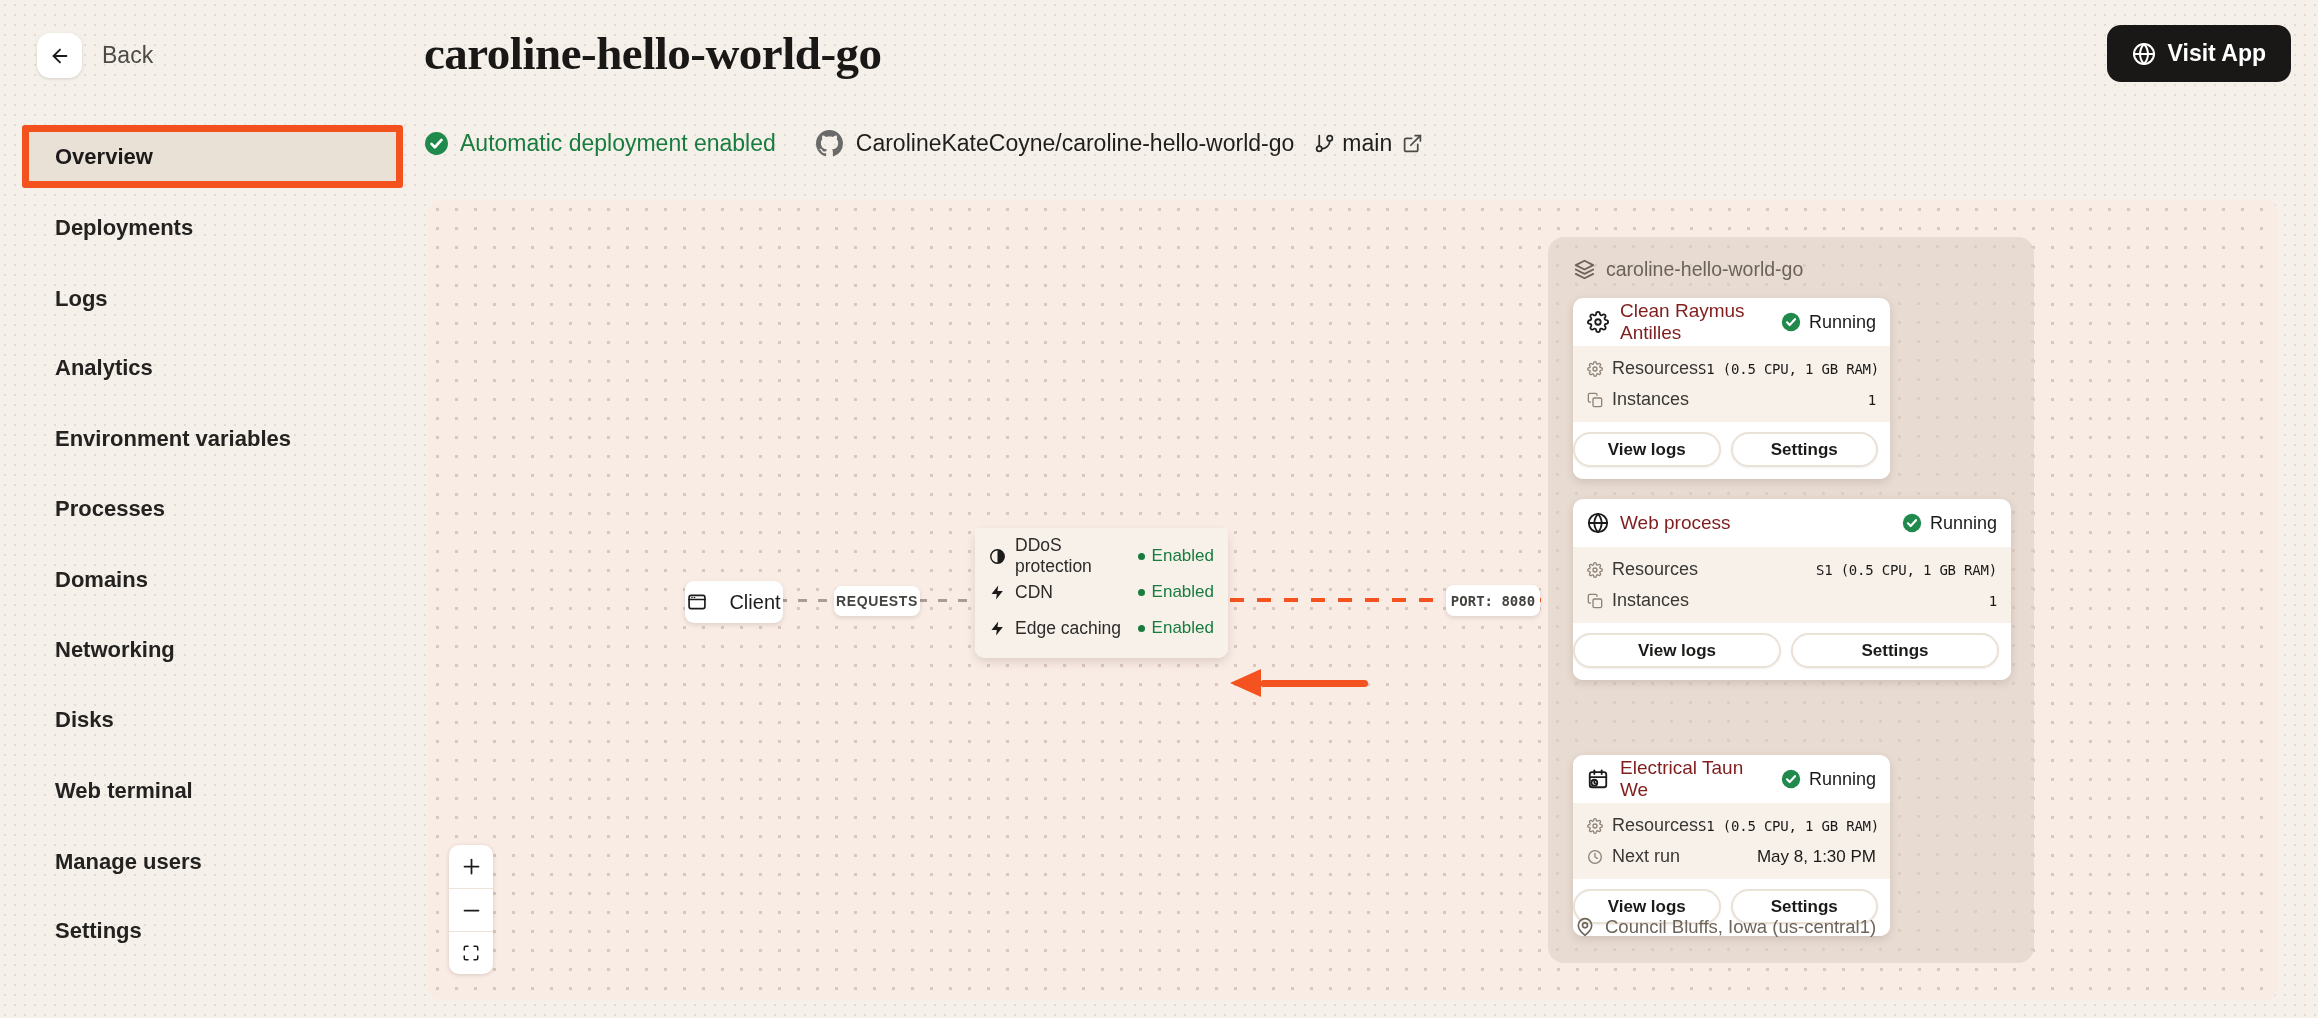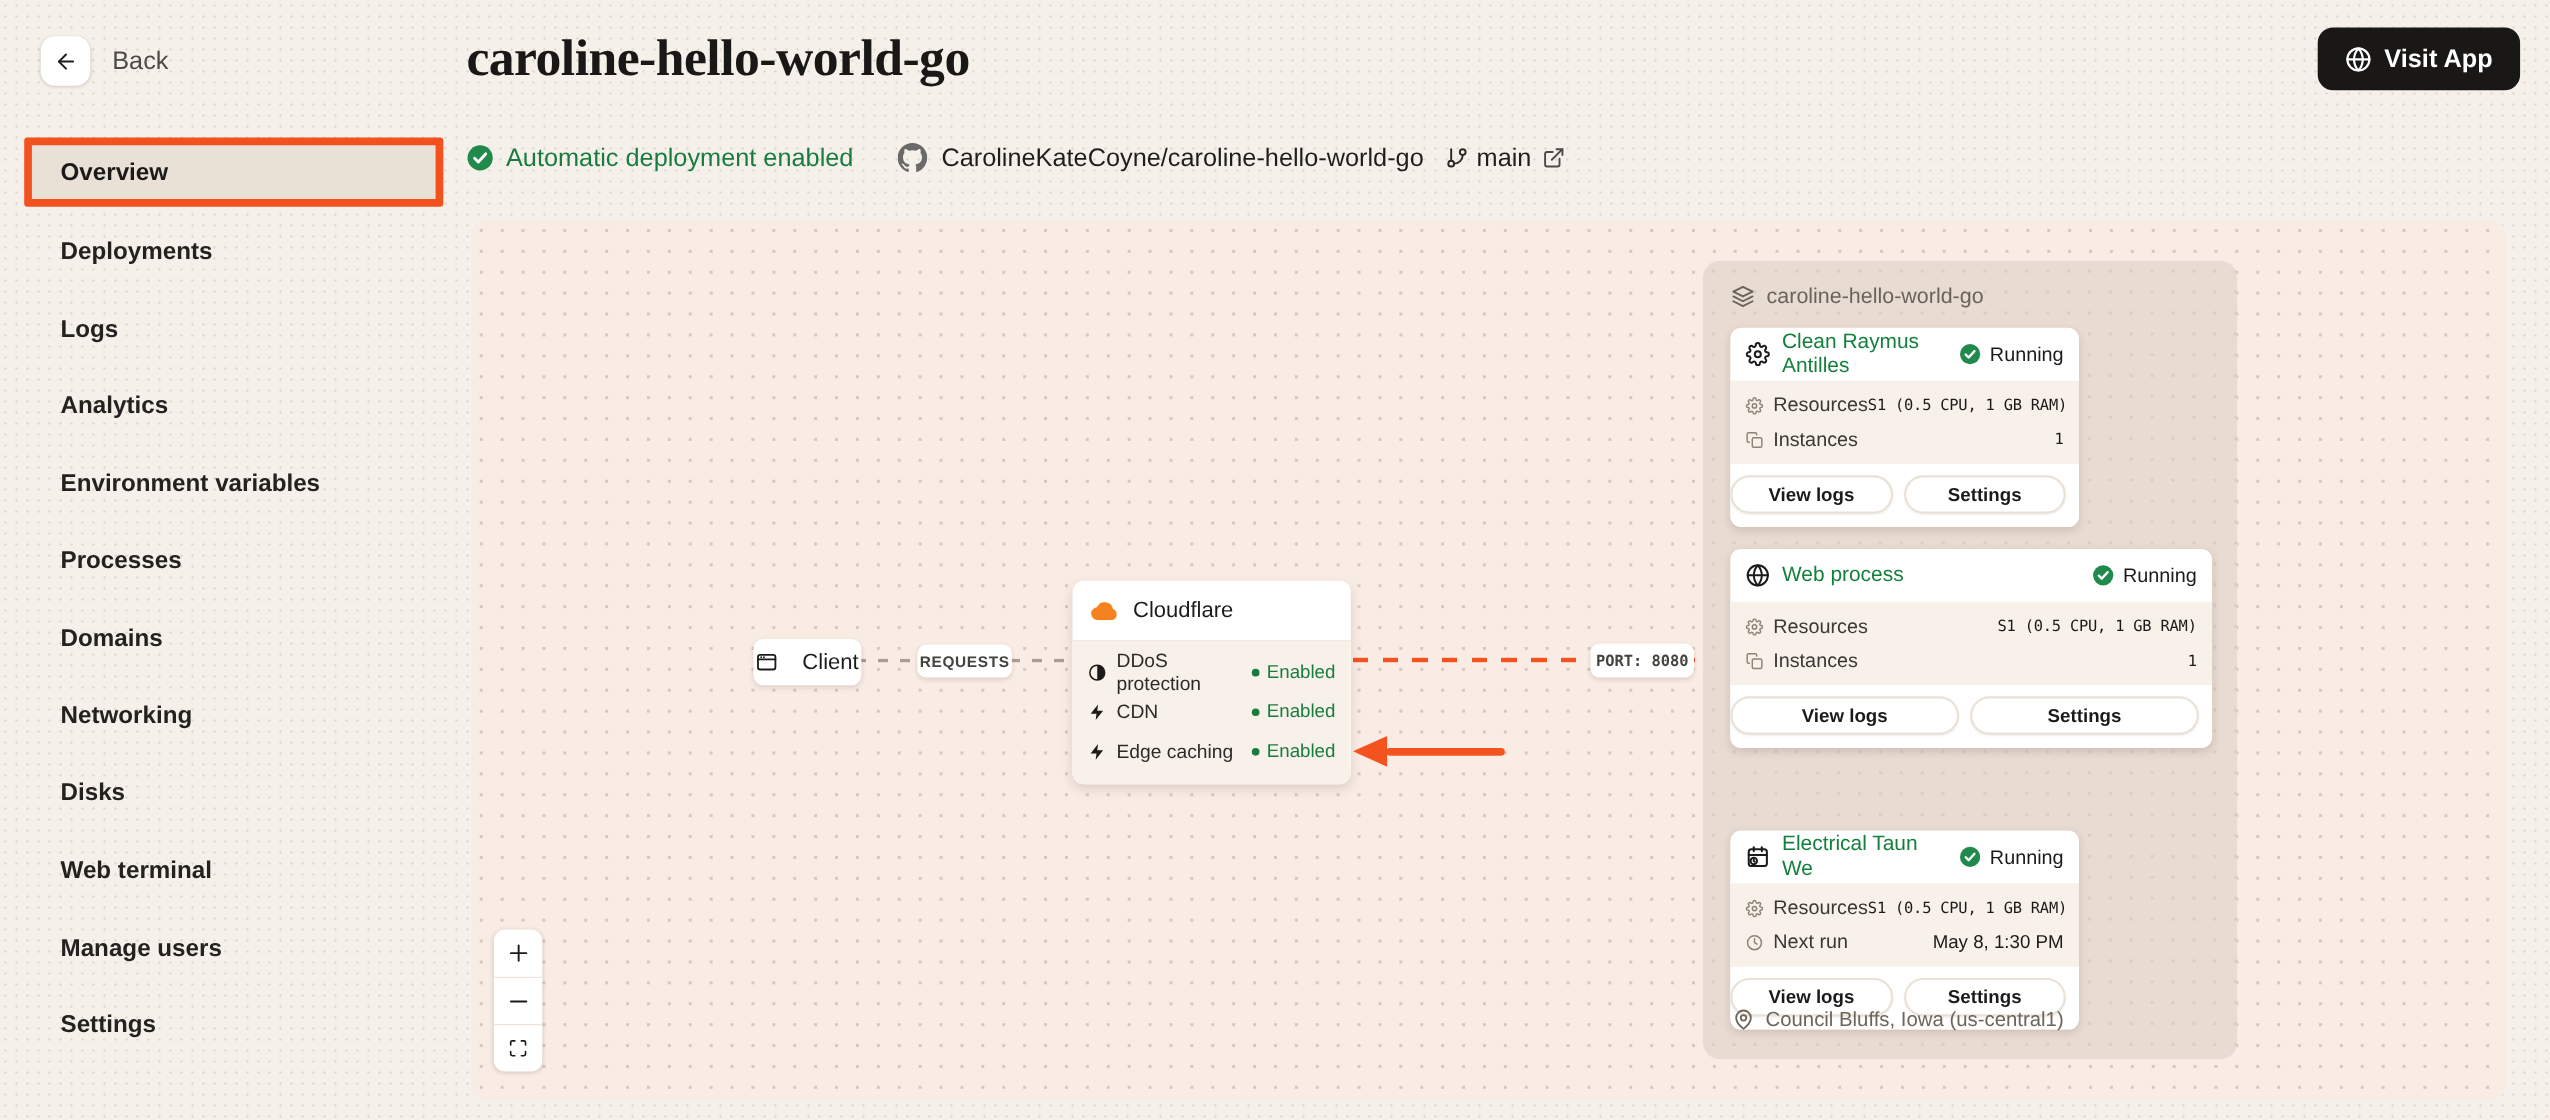"Clean Raymus Antilles" .pc-head .nm { color: #15803d -> #7f1d1d }
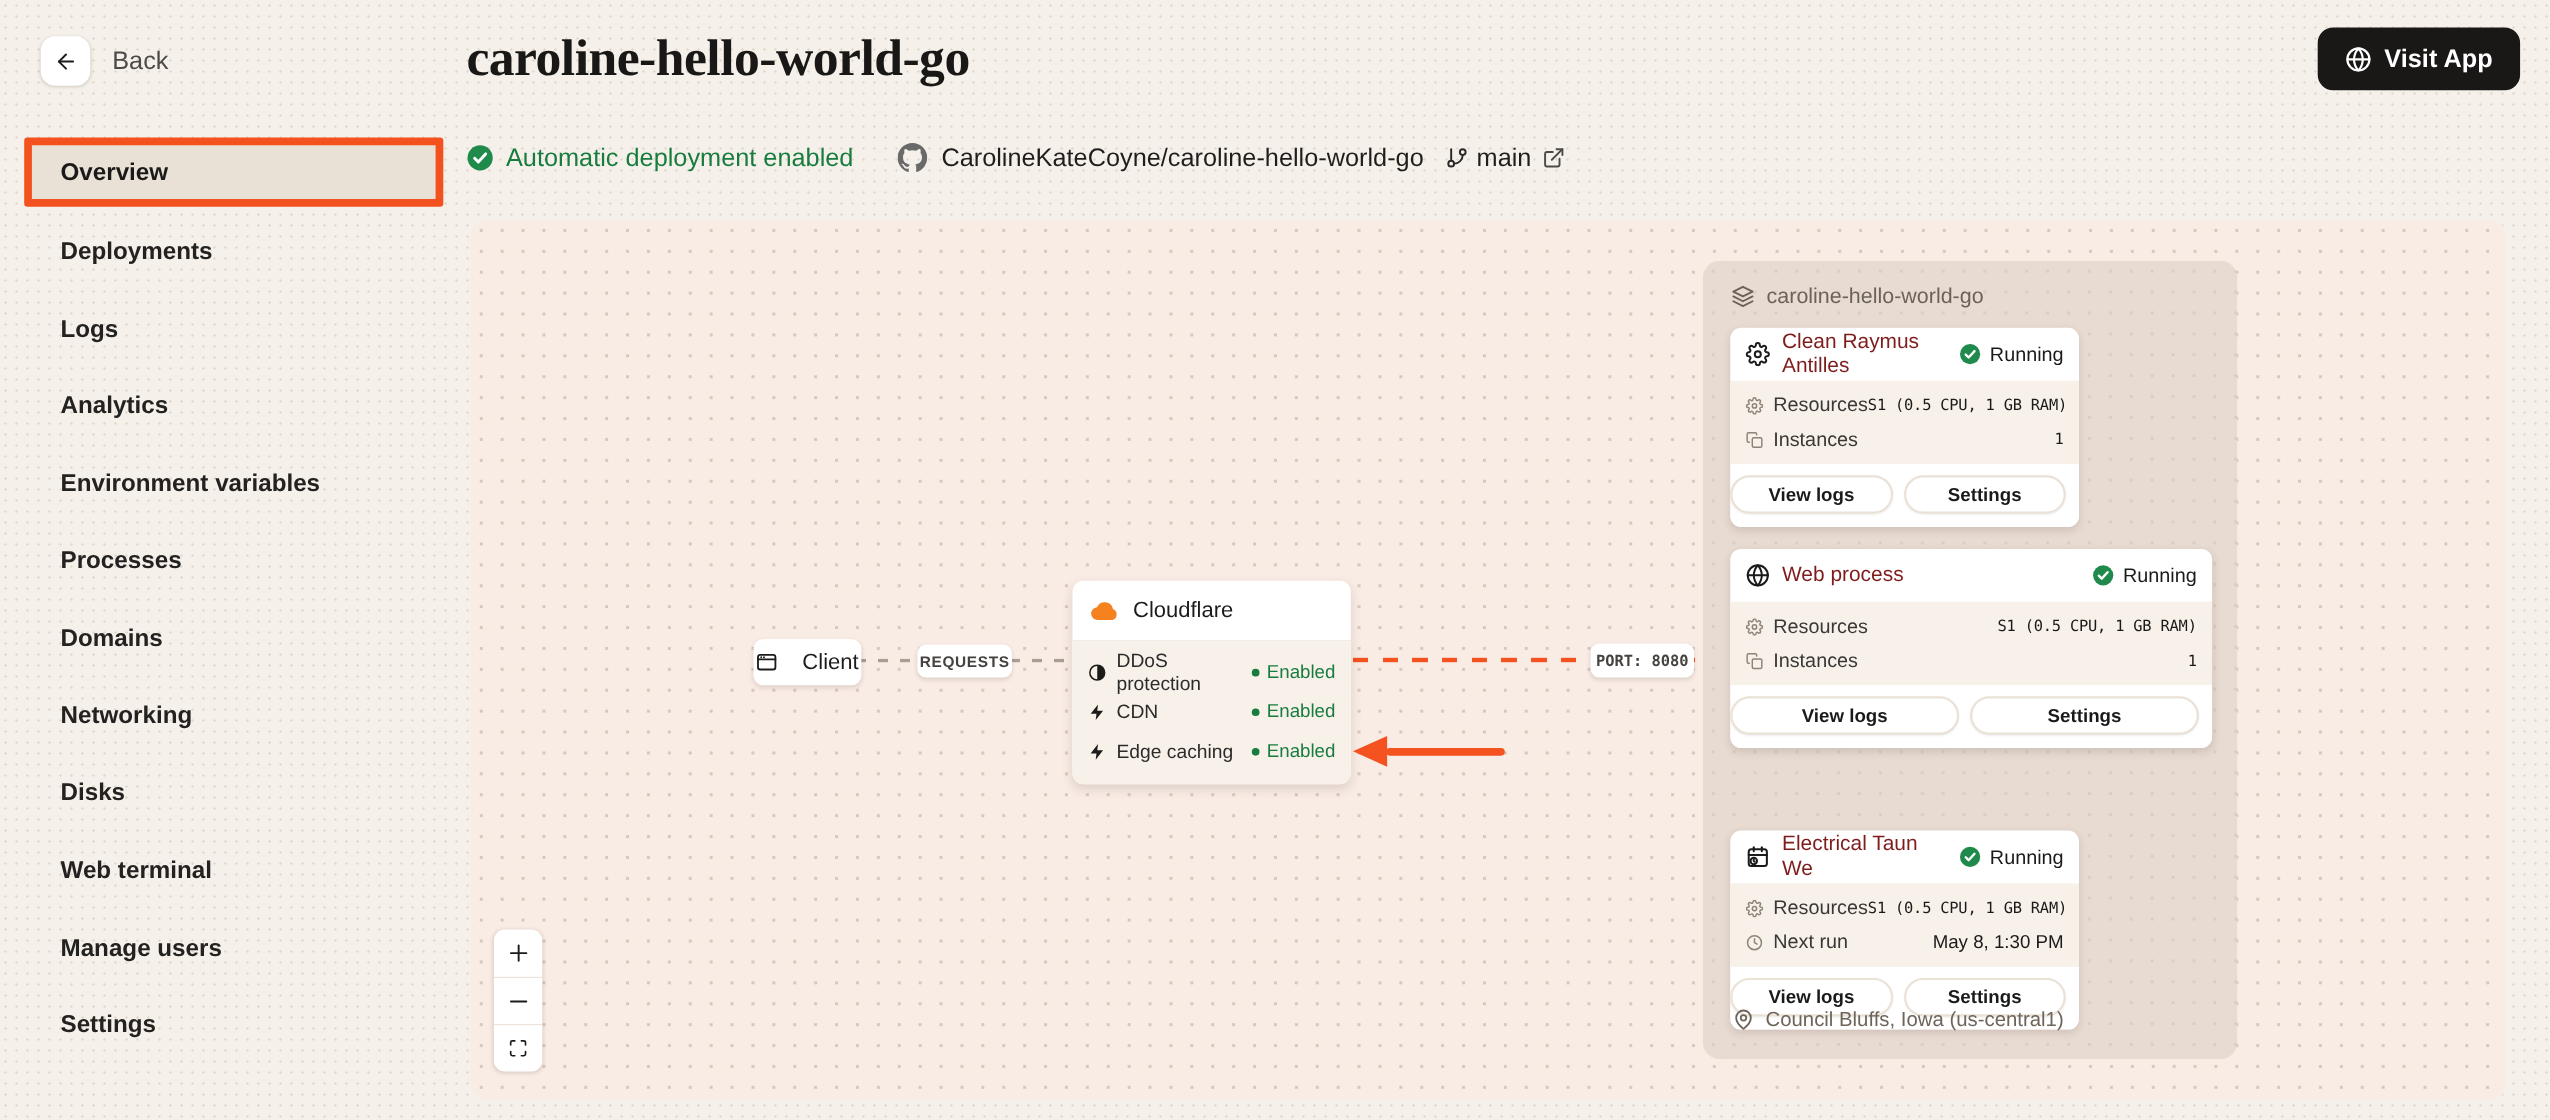"Cloudflare" div.cf-head { html: <div> <span> <svg> <path></path> </svg> </span> <span>Cloudflare</span> </div> -> none }
